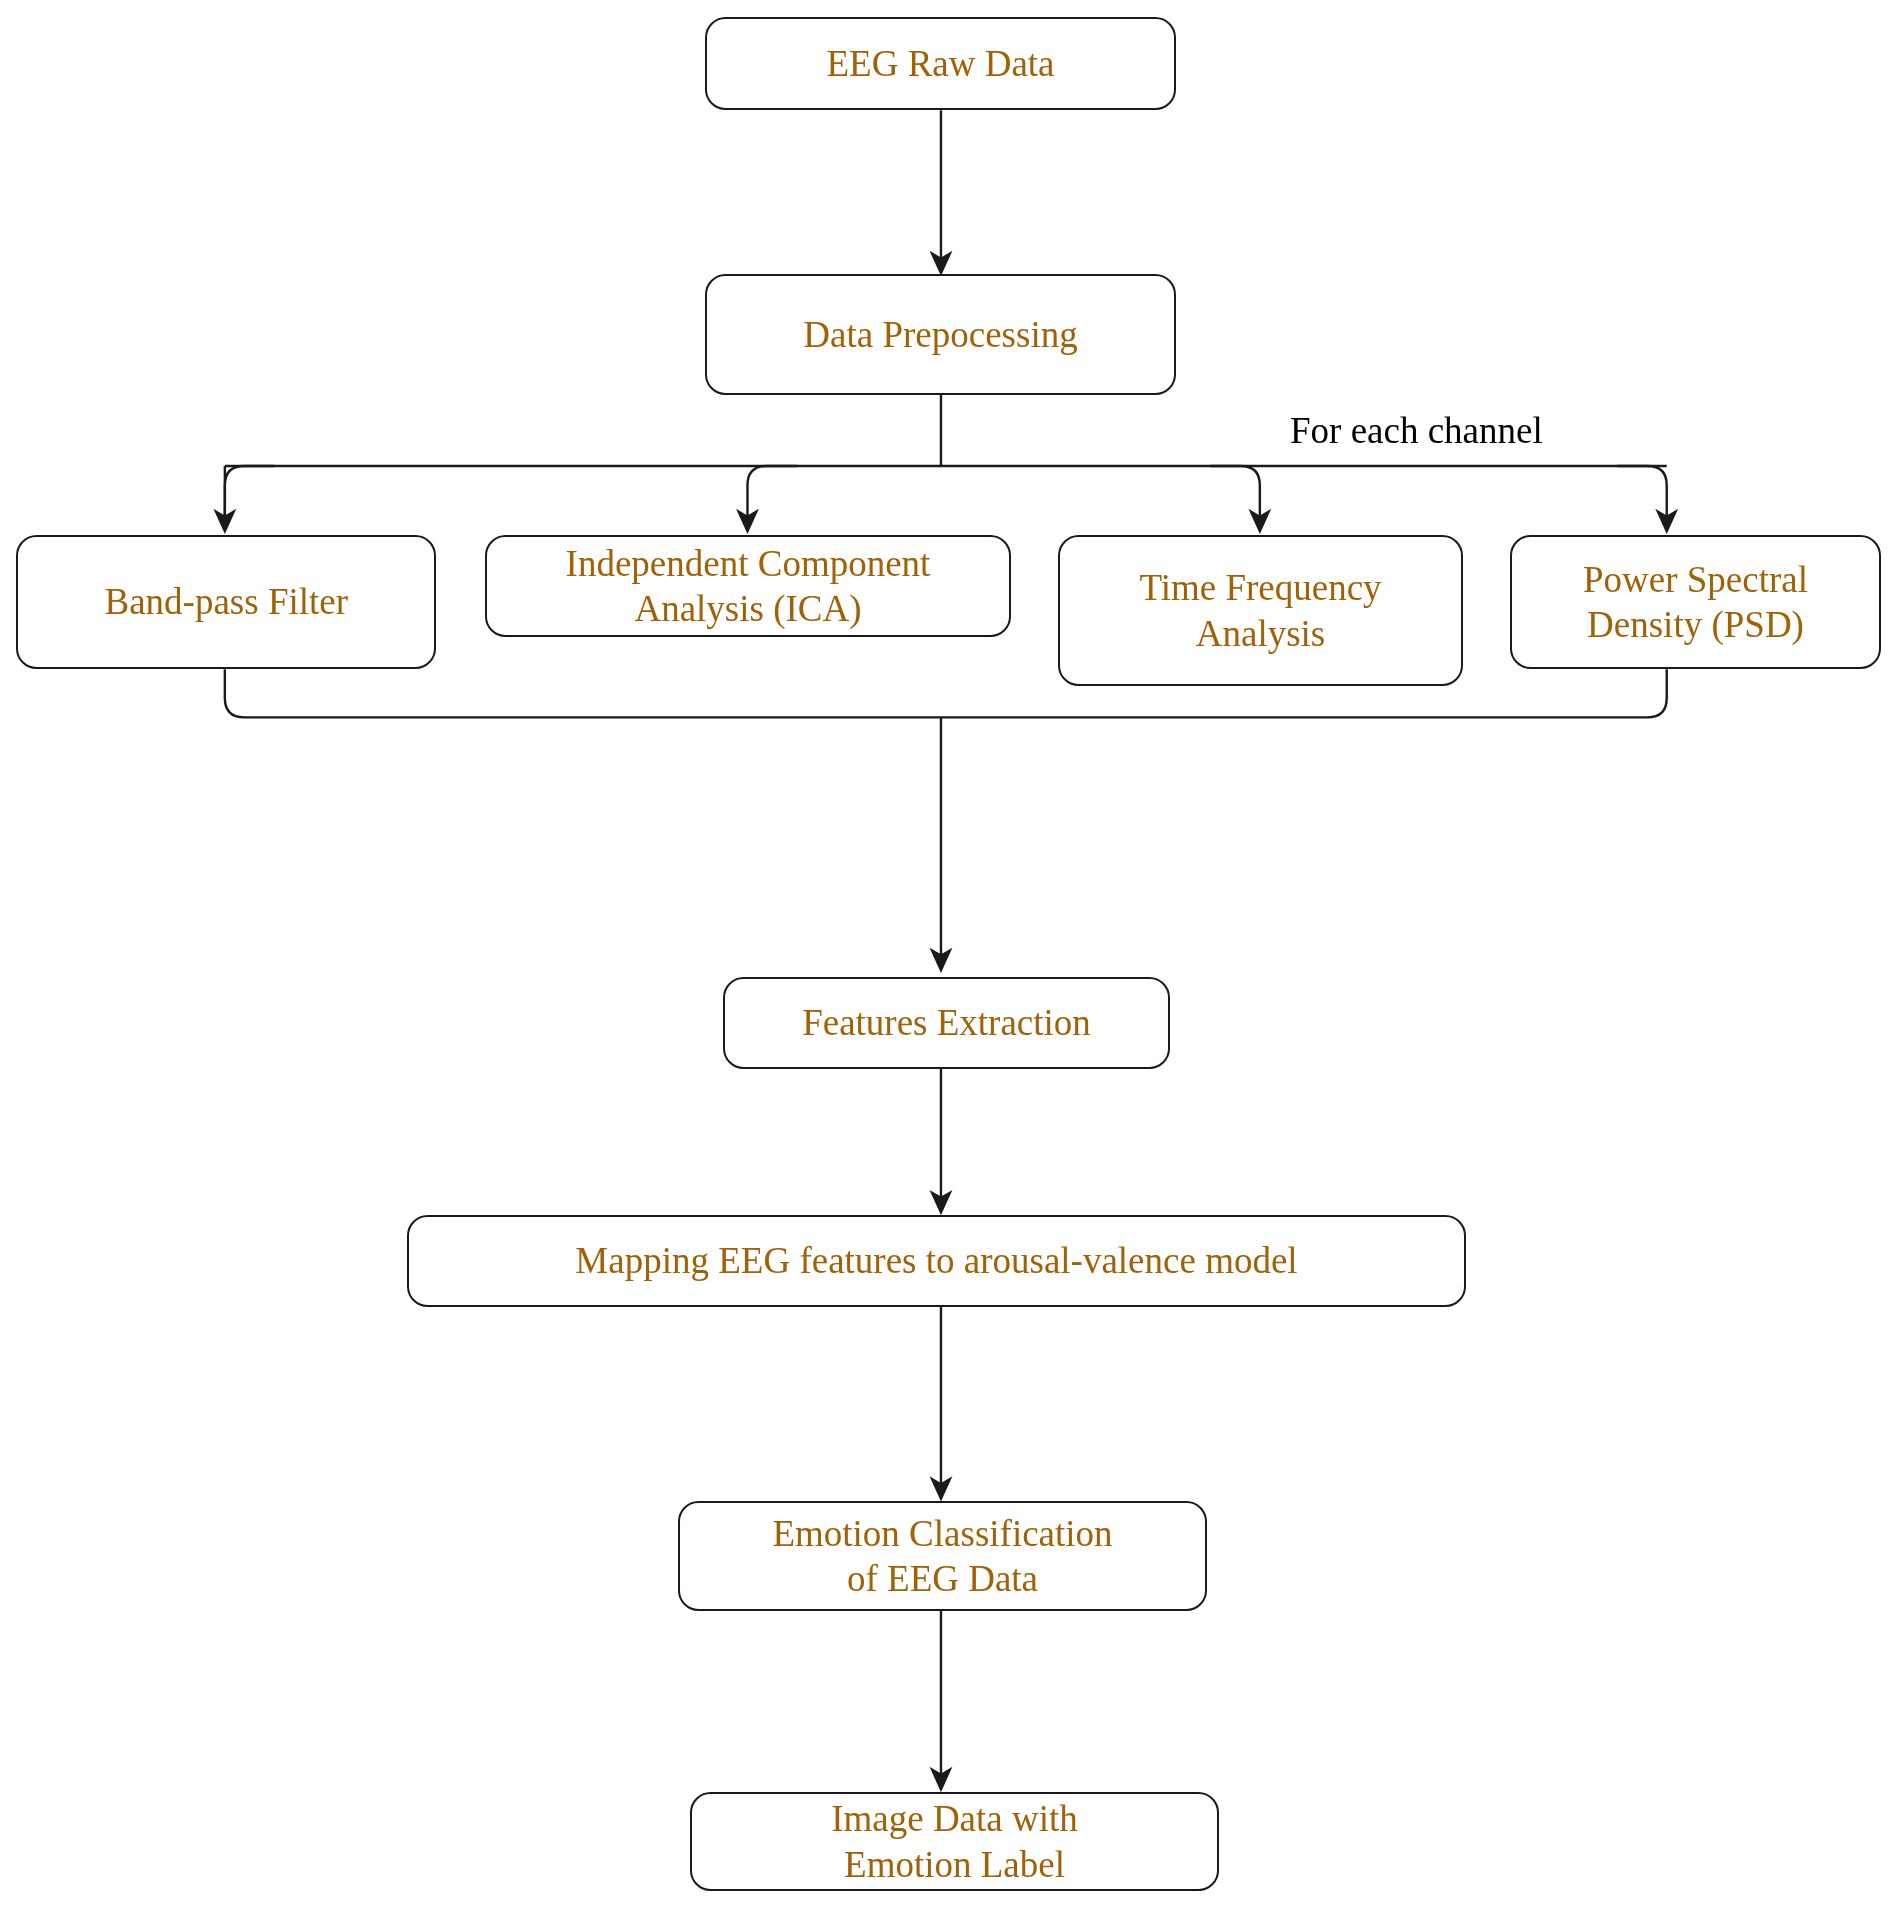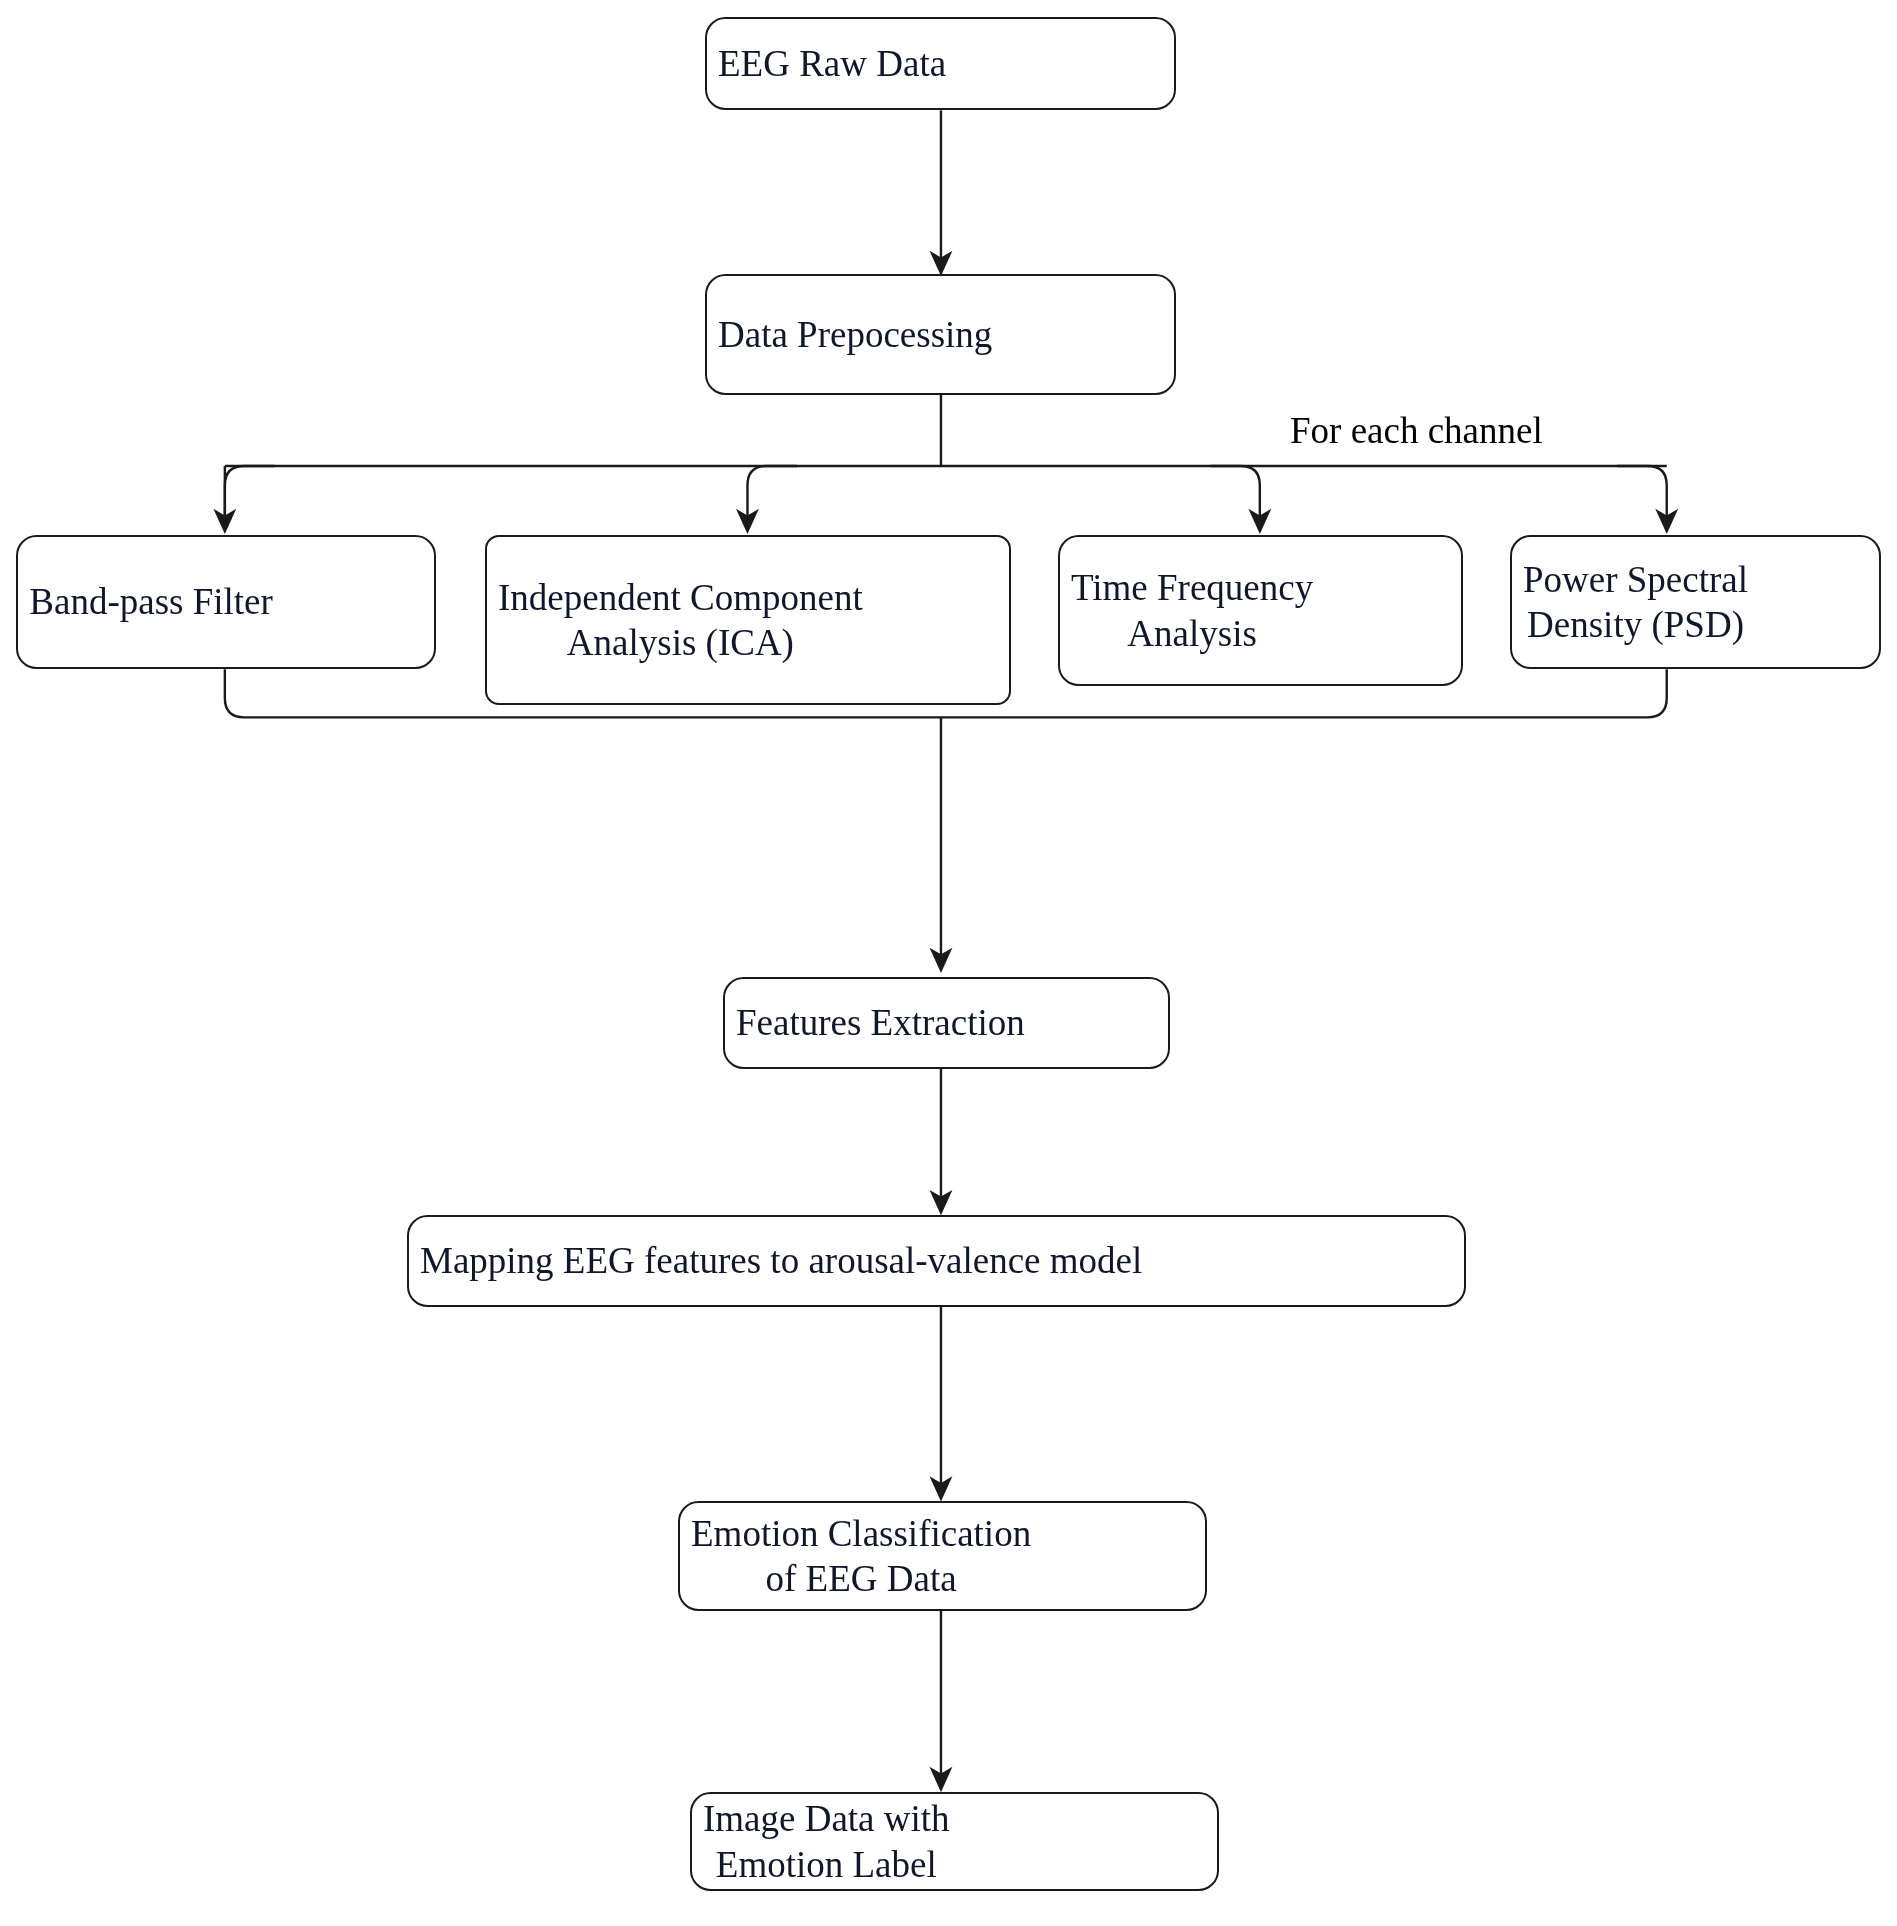"EEG Raw Data" .node { color: #0f172a -> #a16207; justify-content: flex-start -> center }
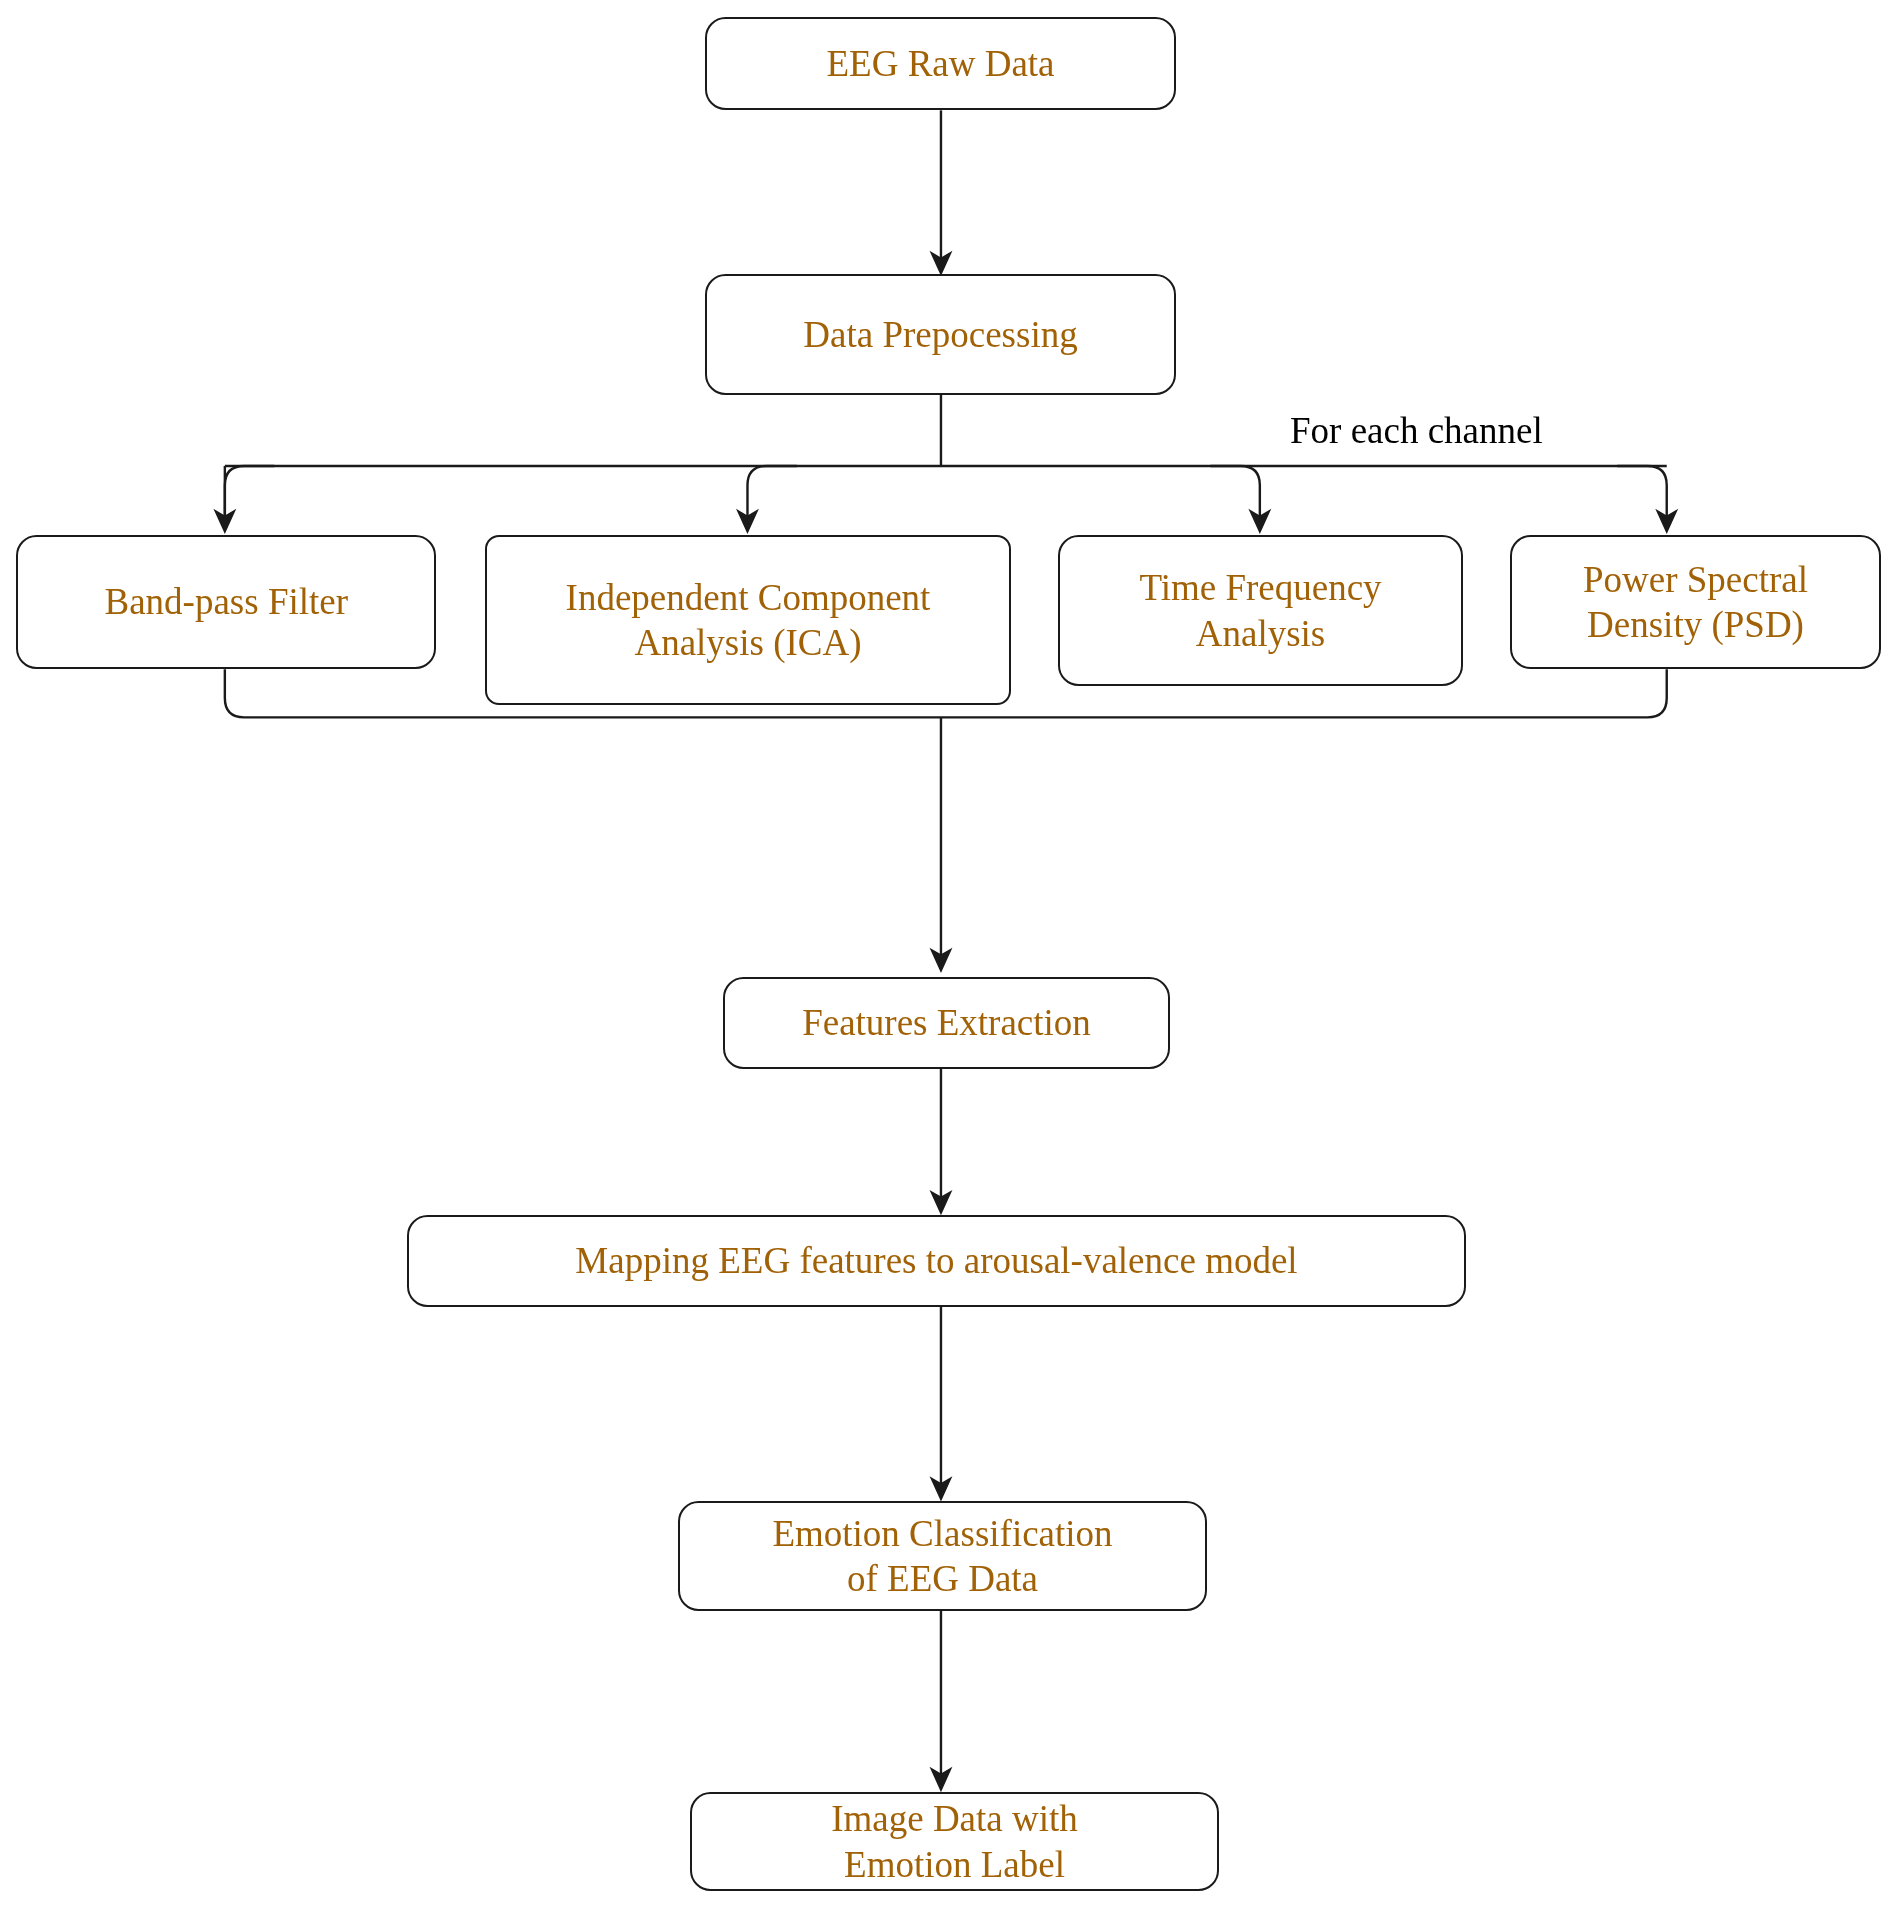"Independent Component" #node-ica { border-radius: 14px -> none; height: 170px -> 102px }
